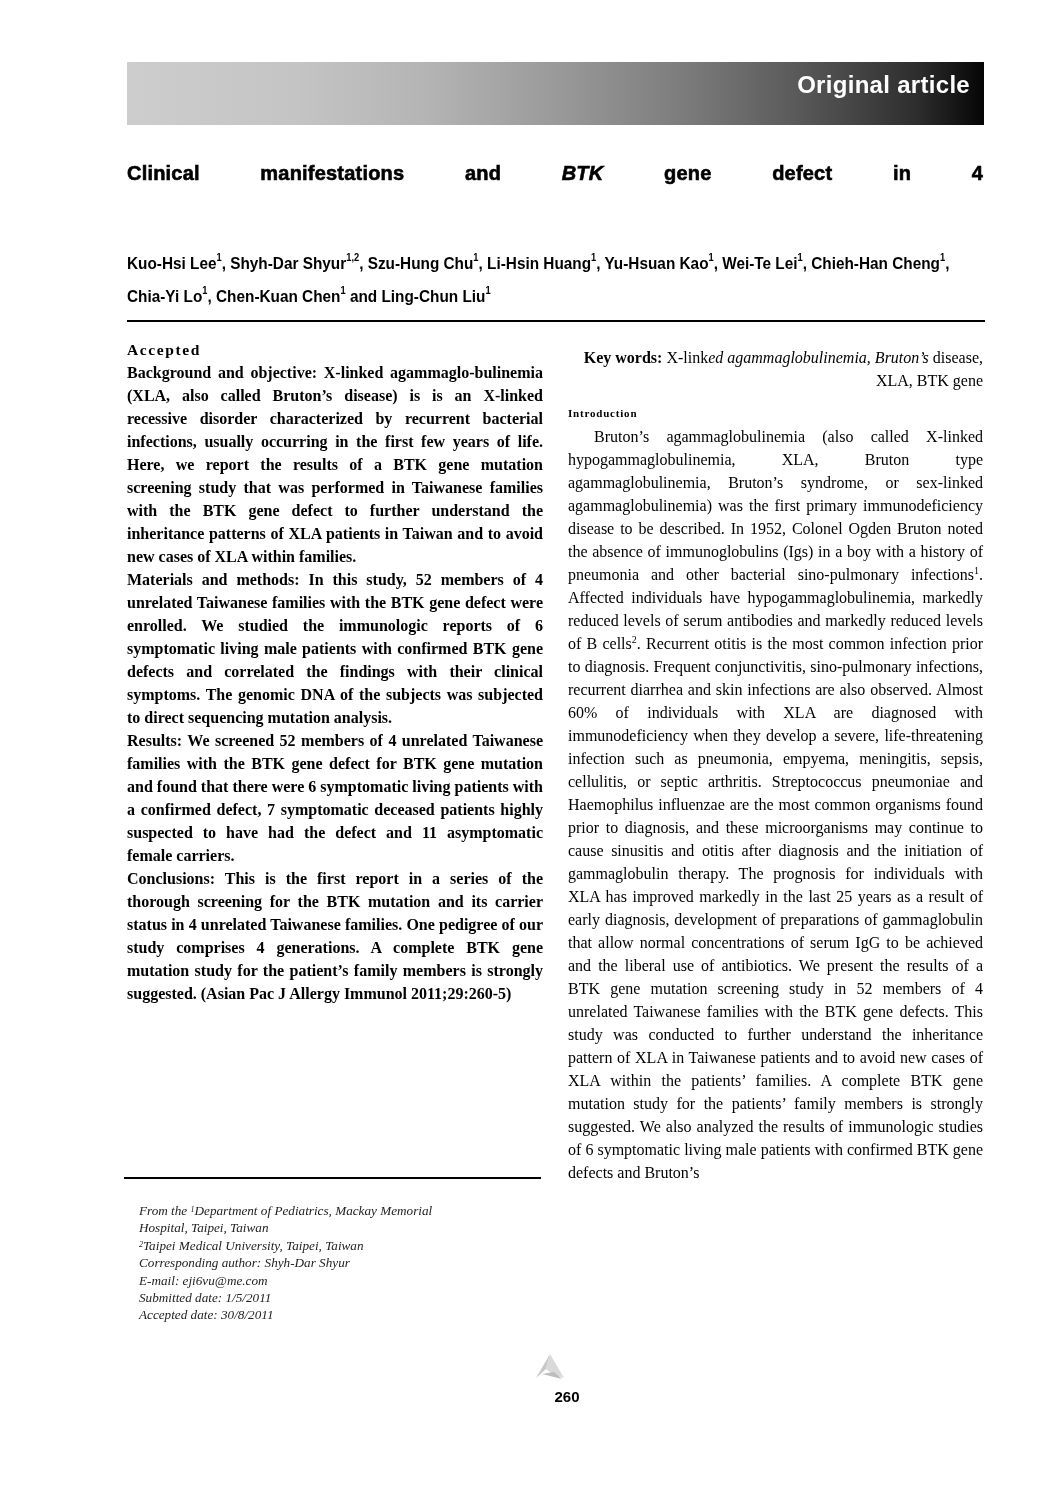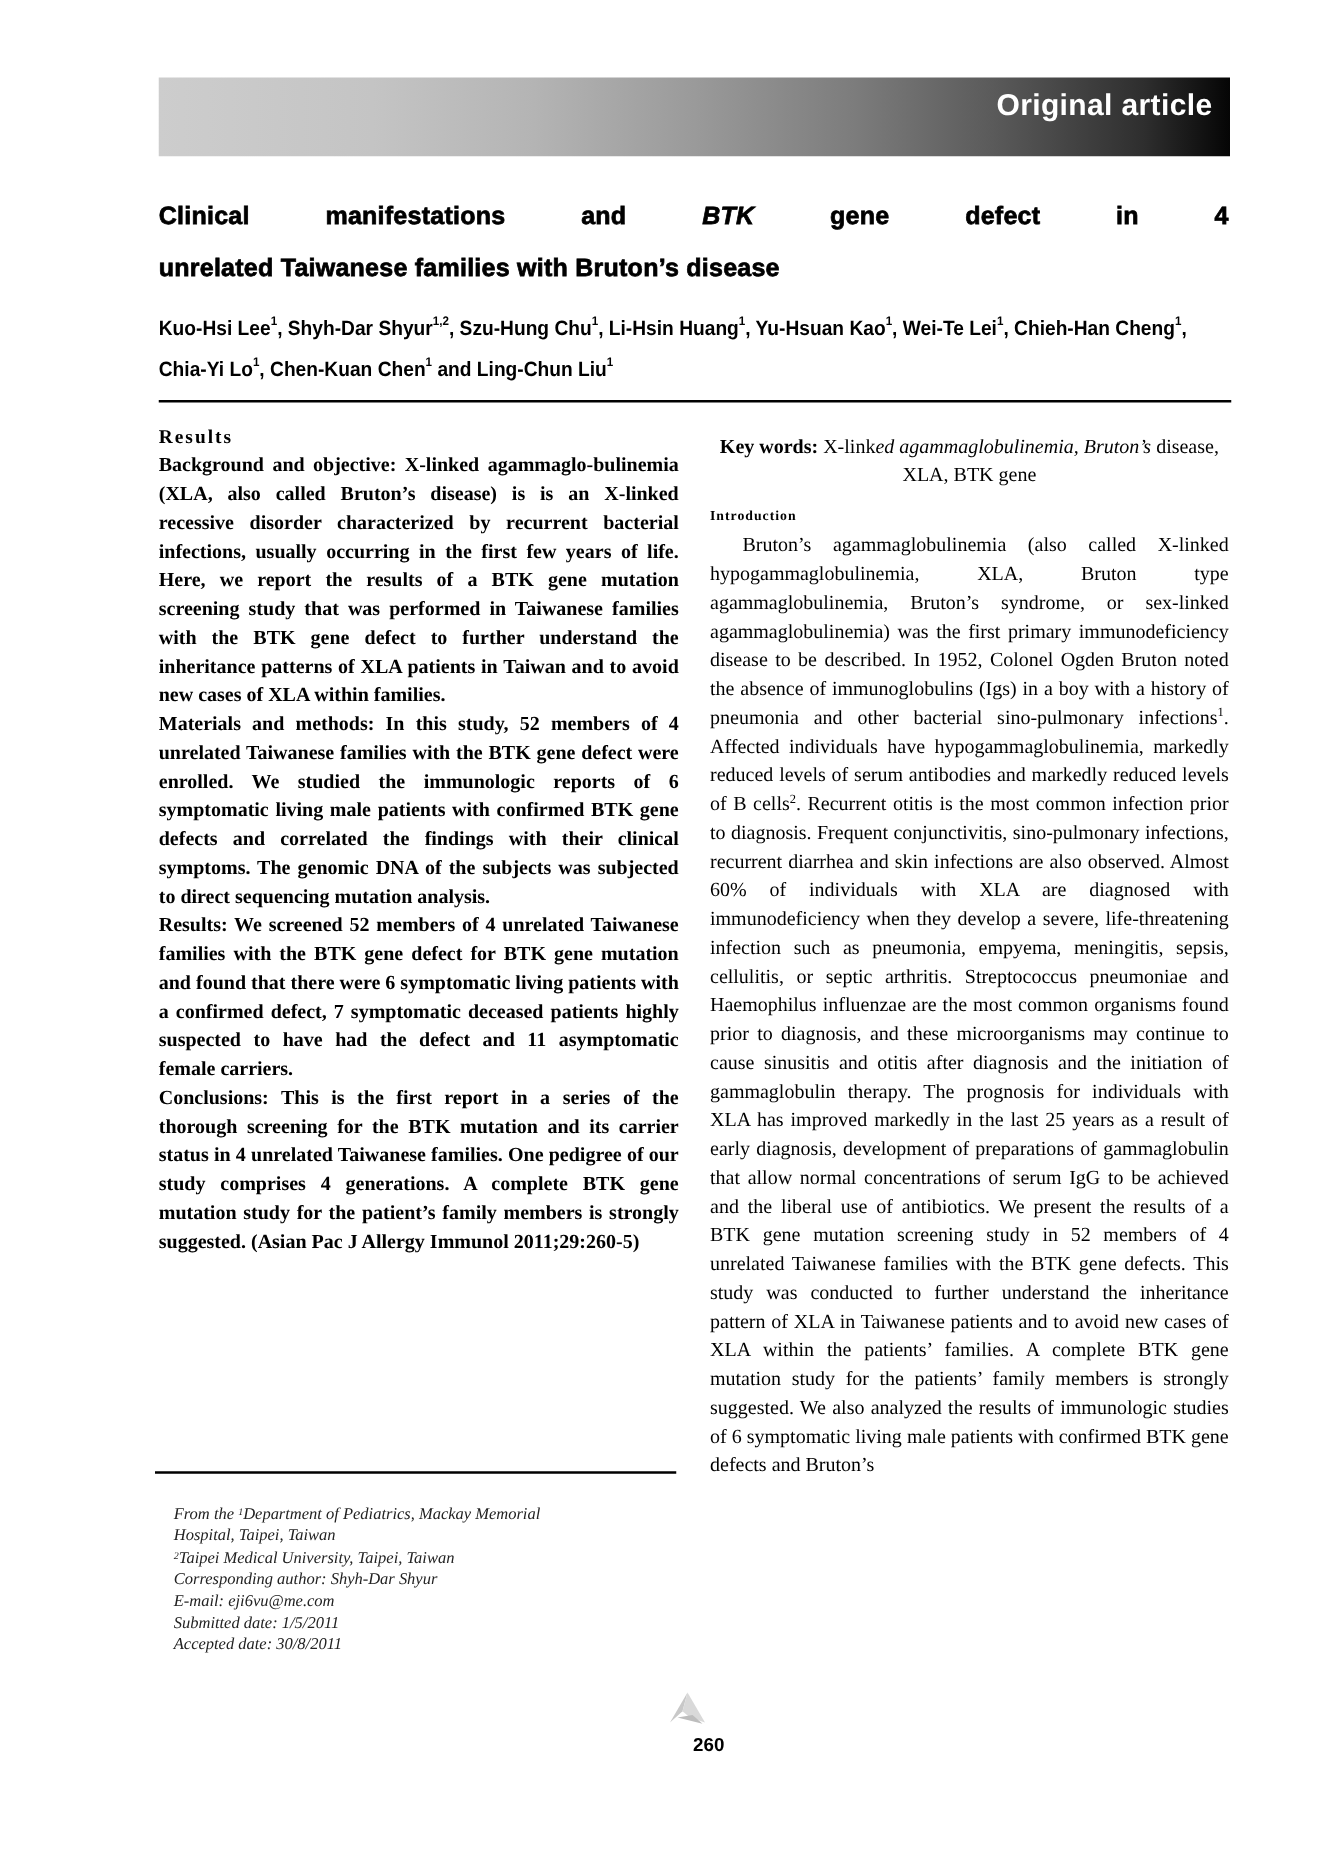"unrelated Taiwanese families with" span { html: <span>unrelated Taiwanese families with Bruton’s disease</span> -> none }
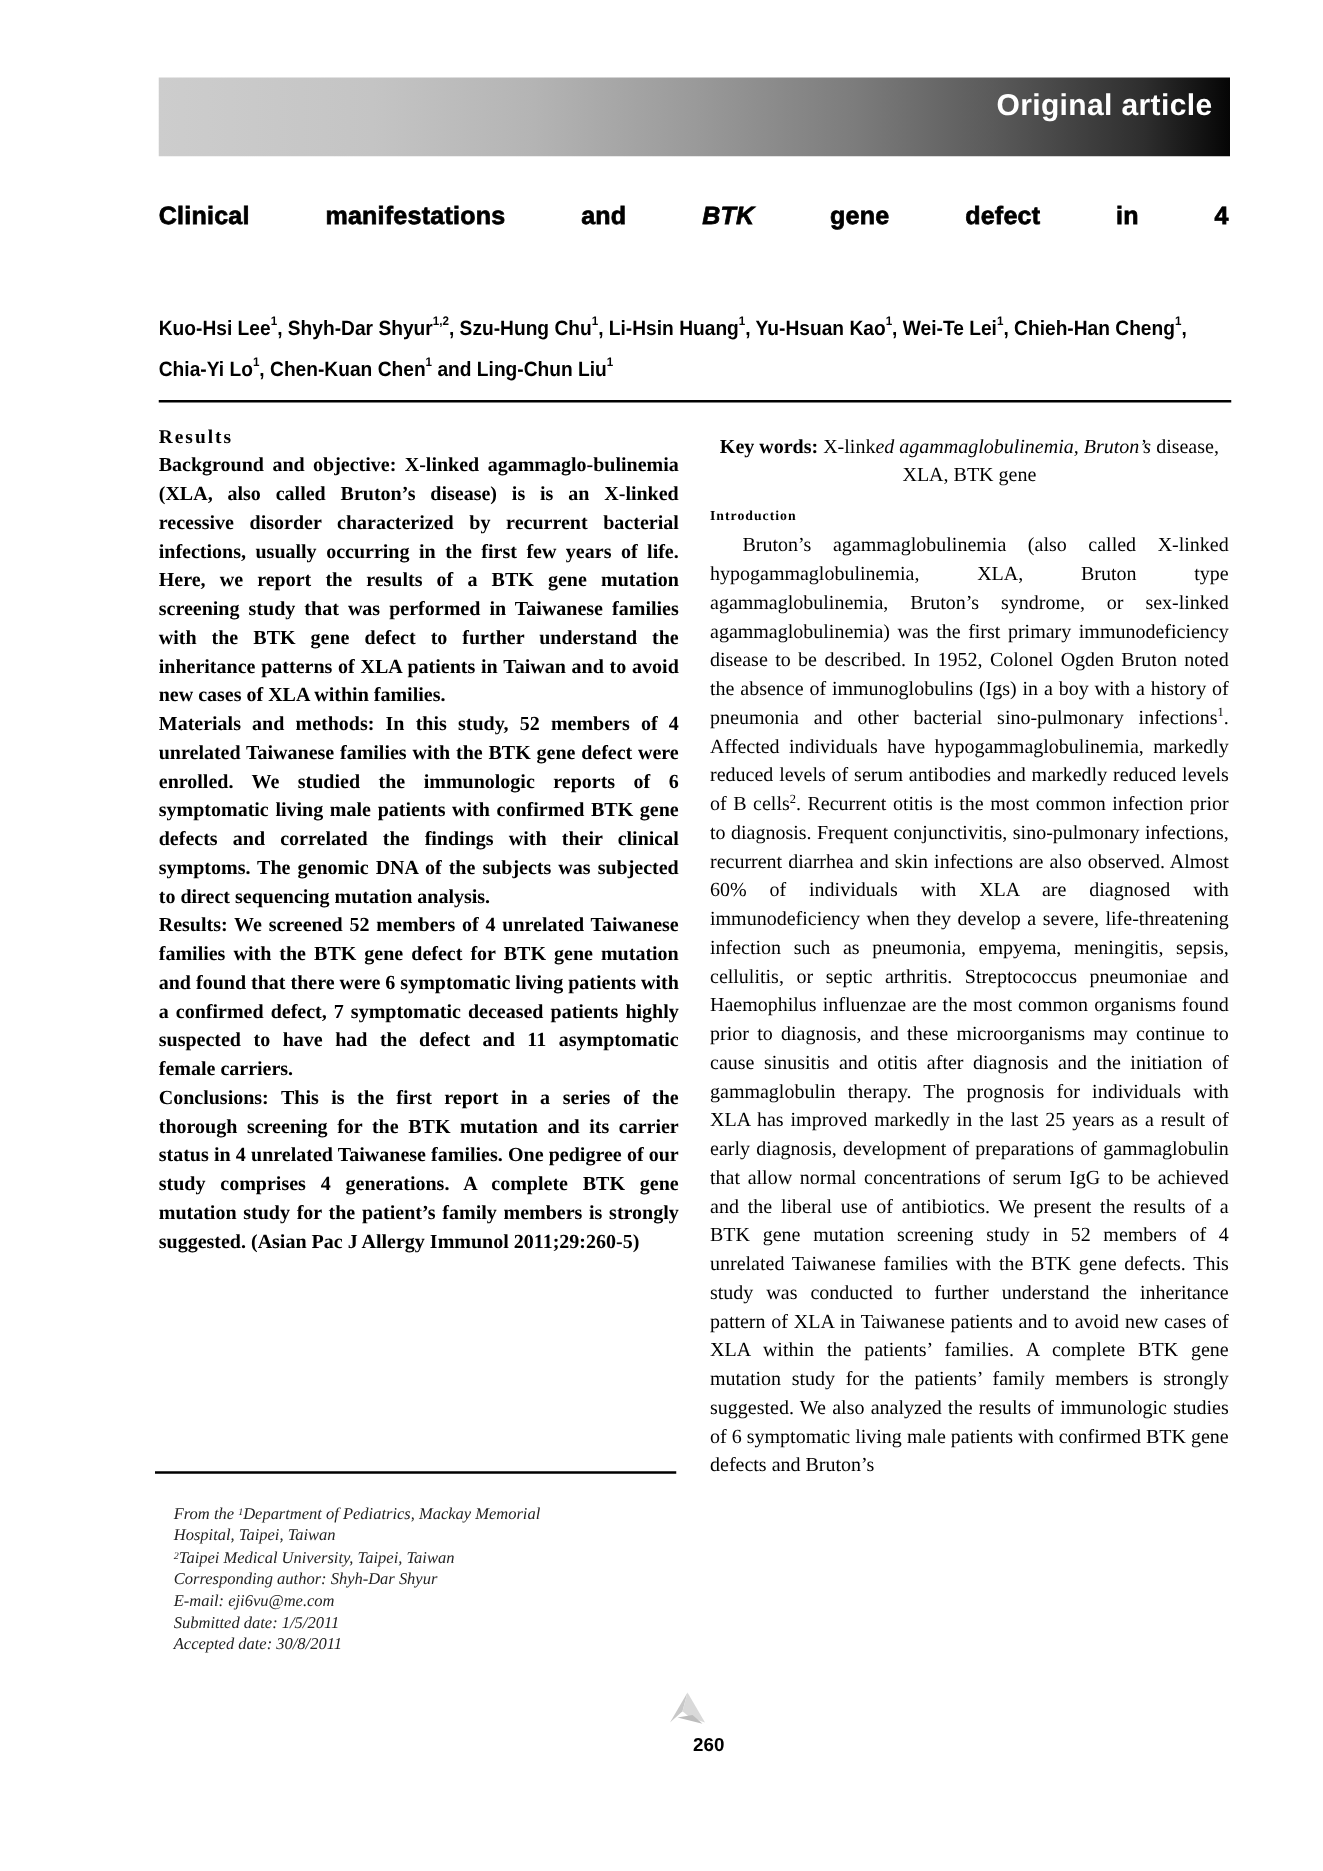"Results" p.summary-head { text: Results -> Accepted }
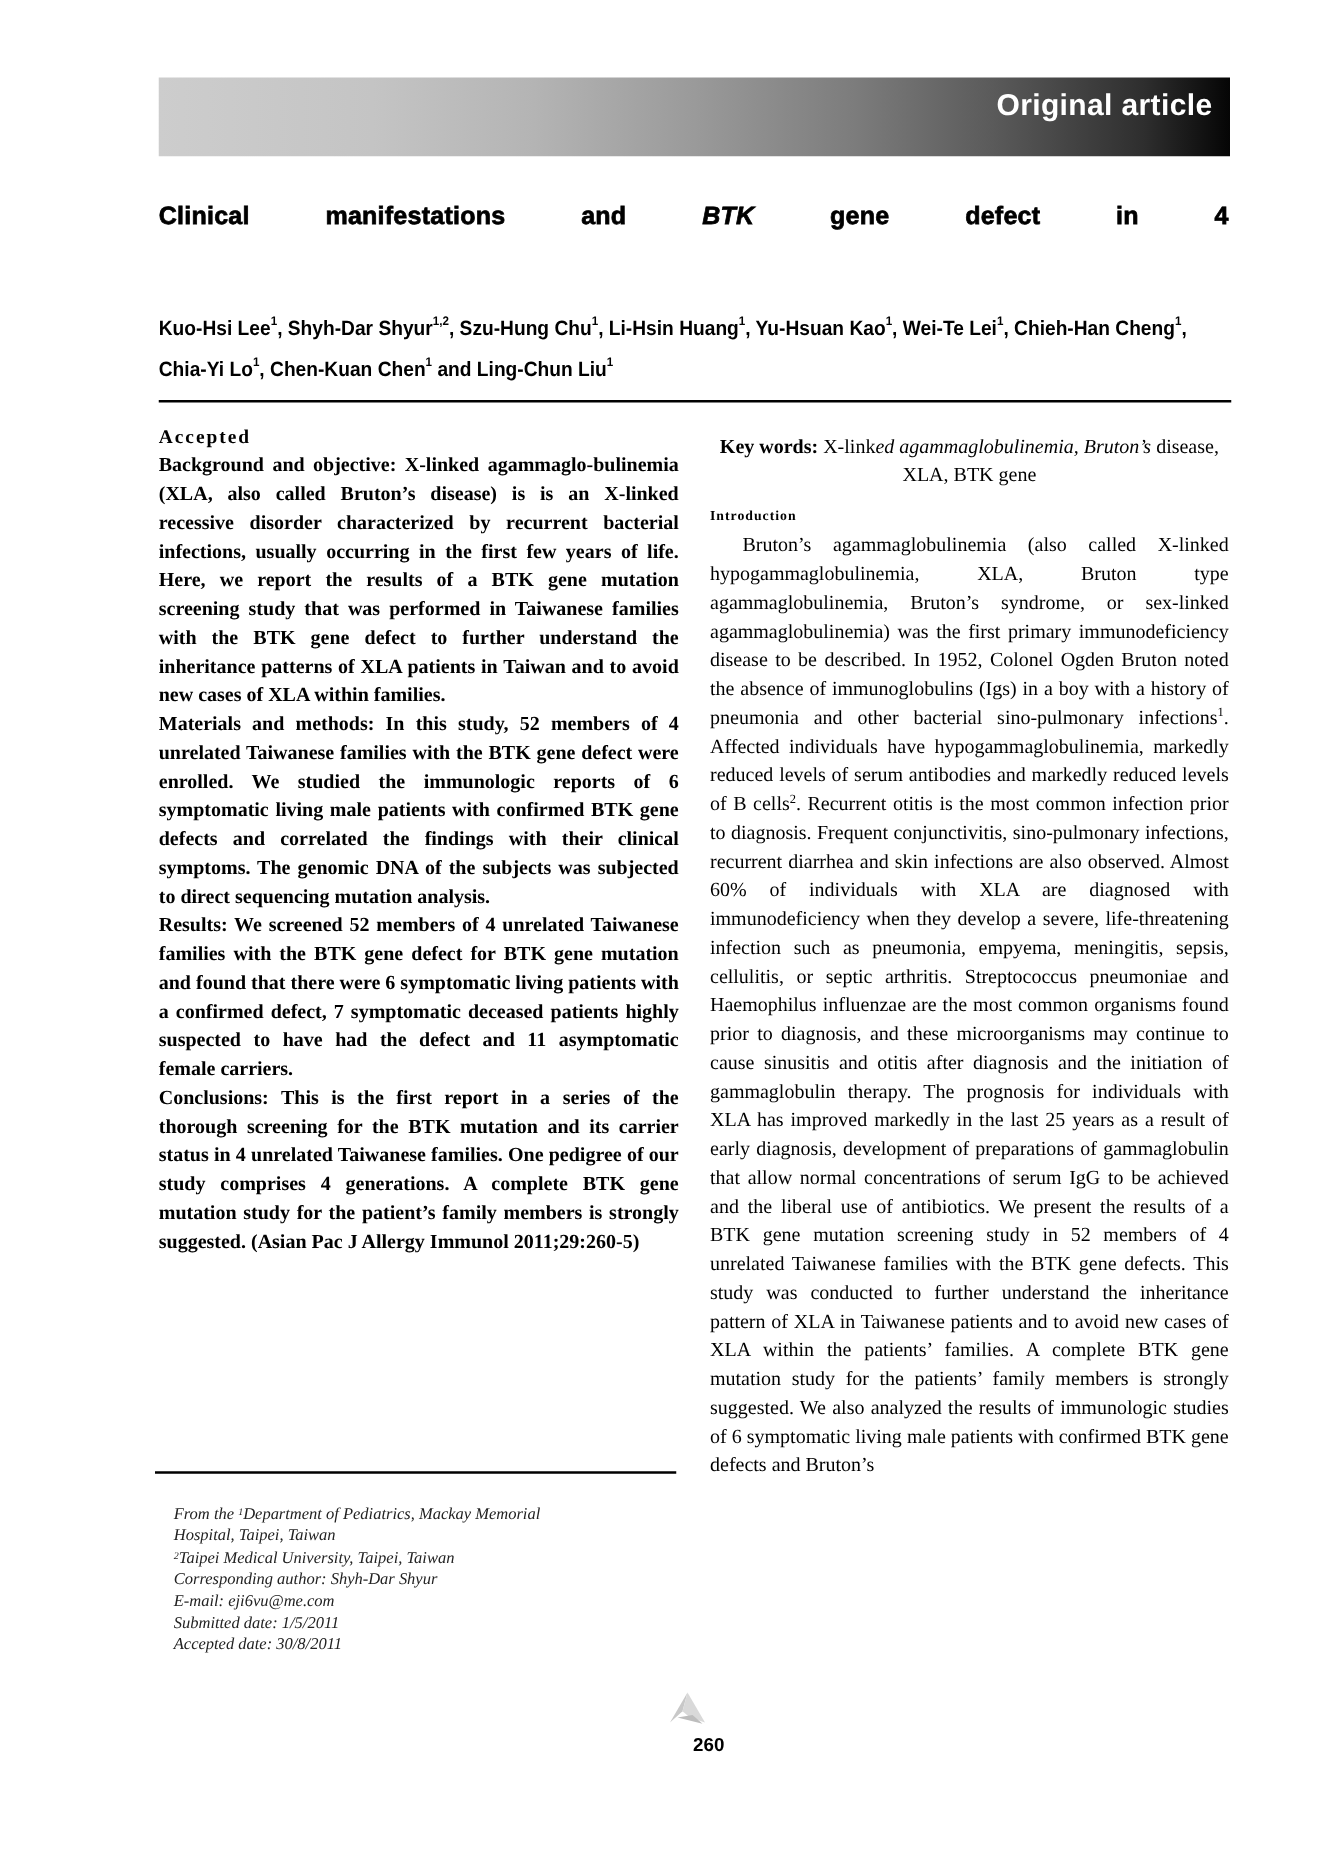"Key words: X-linked agammaglobulinemia," p { text-align: center -> right }
